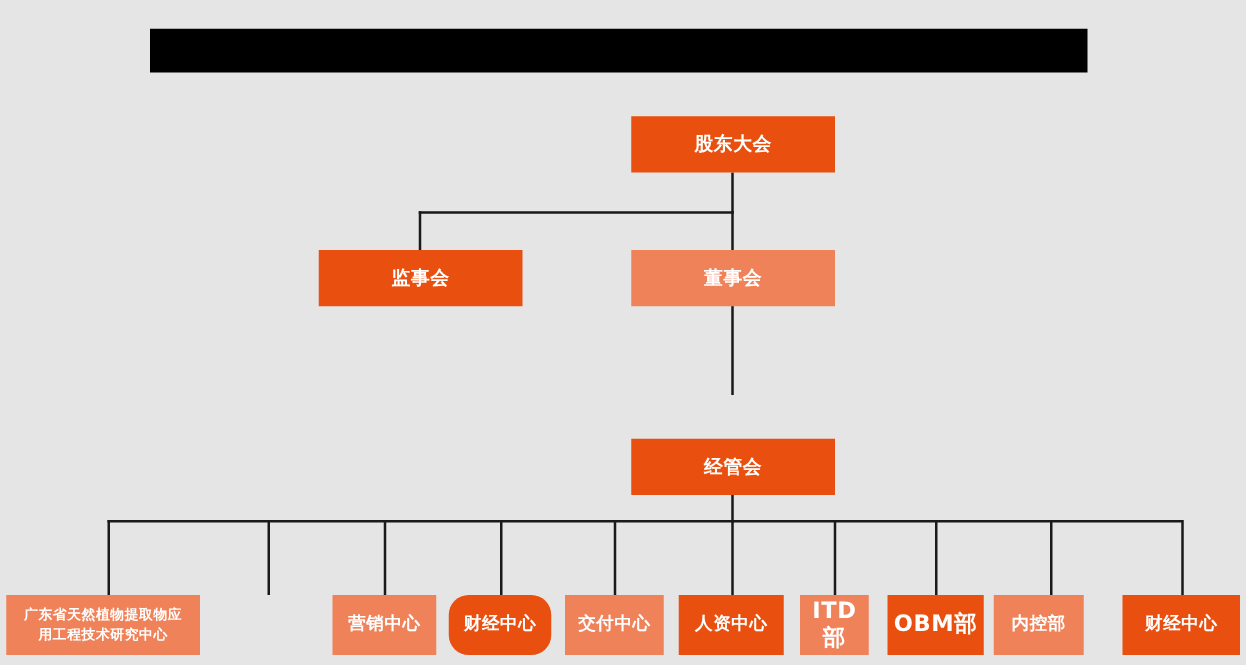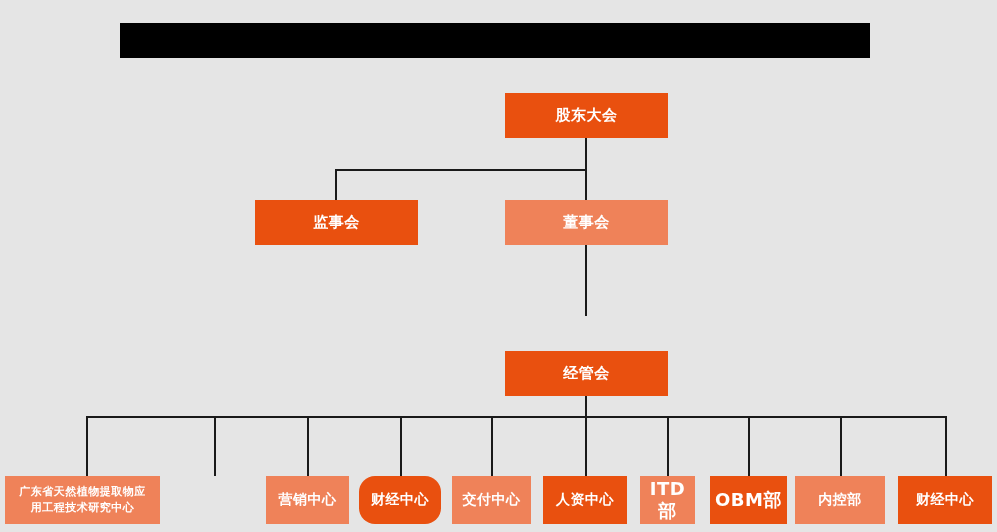"内控部" div.org-box { width: 90px -> 72px }
